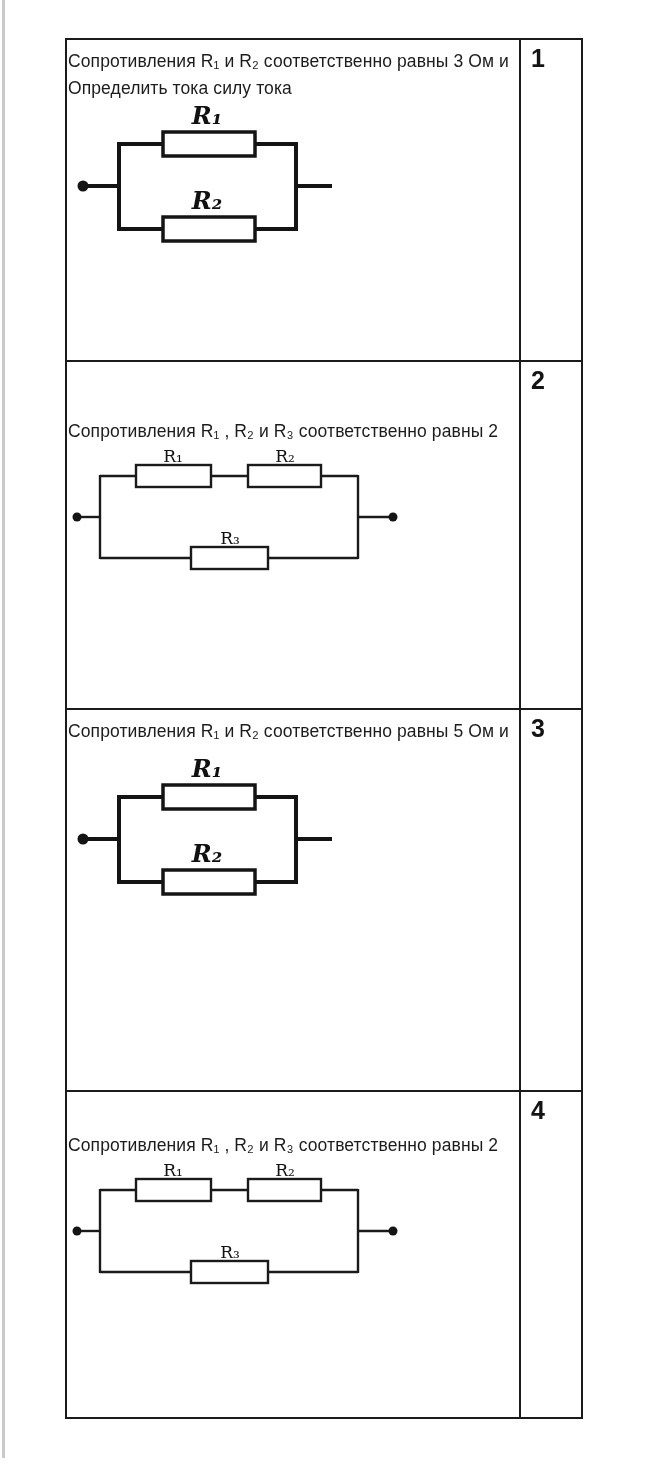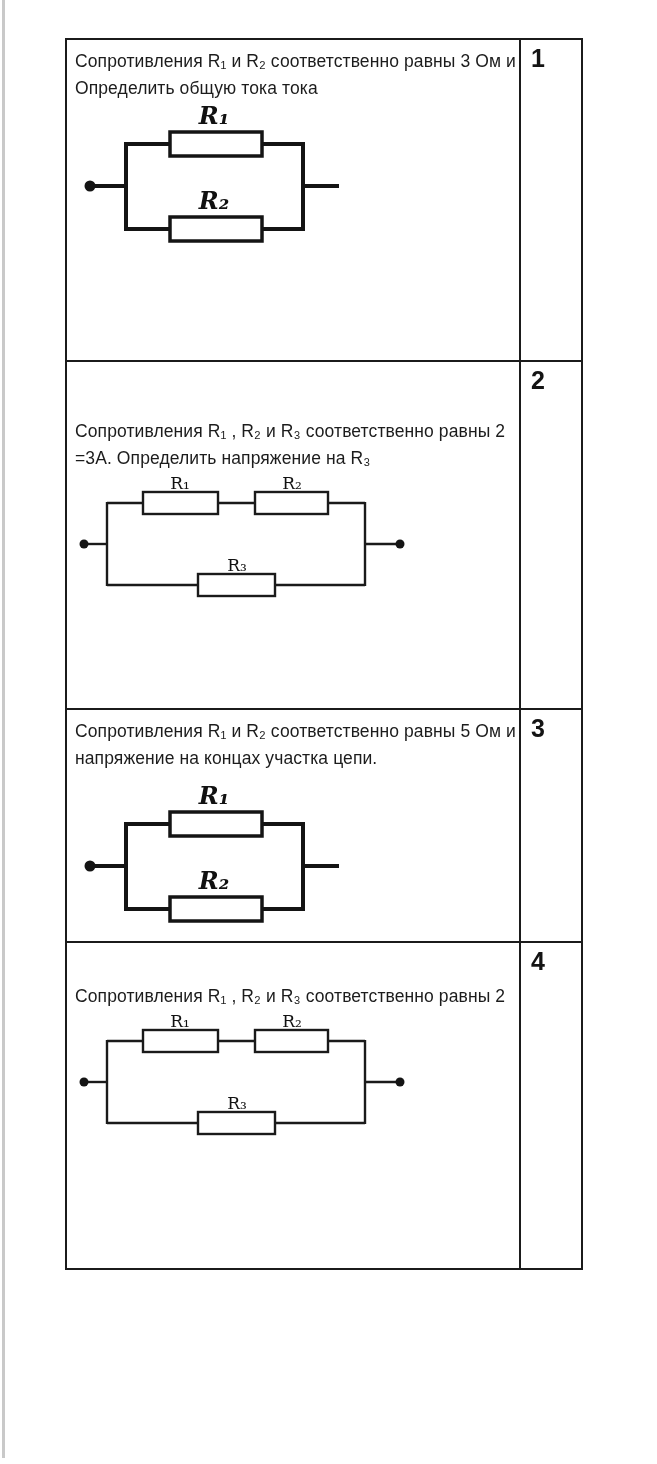"Сопротивления R₁ и R₂ соответственно" .cell-main { padding: 8px 6px 0 8px -> 8px 6px 0 1px }
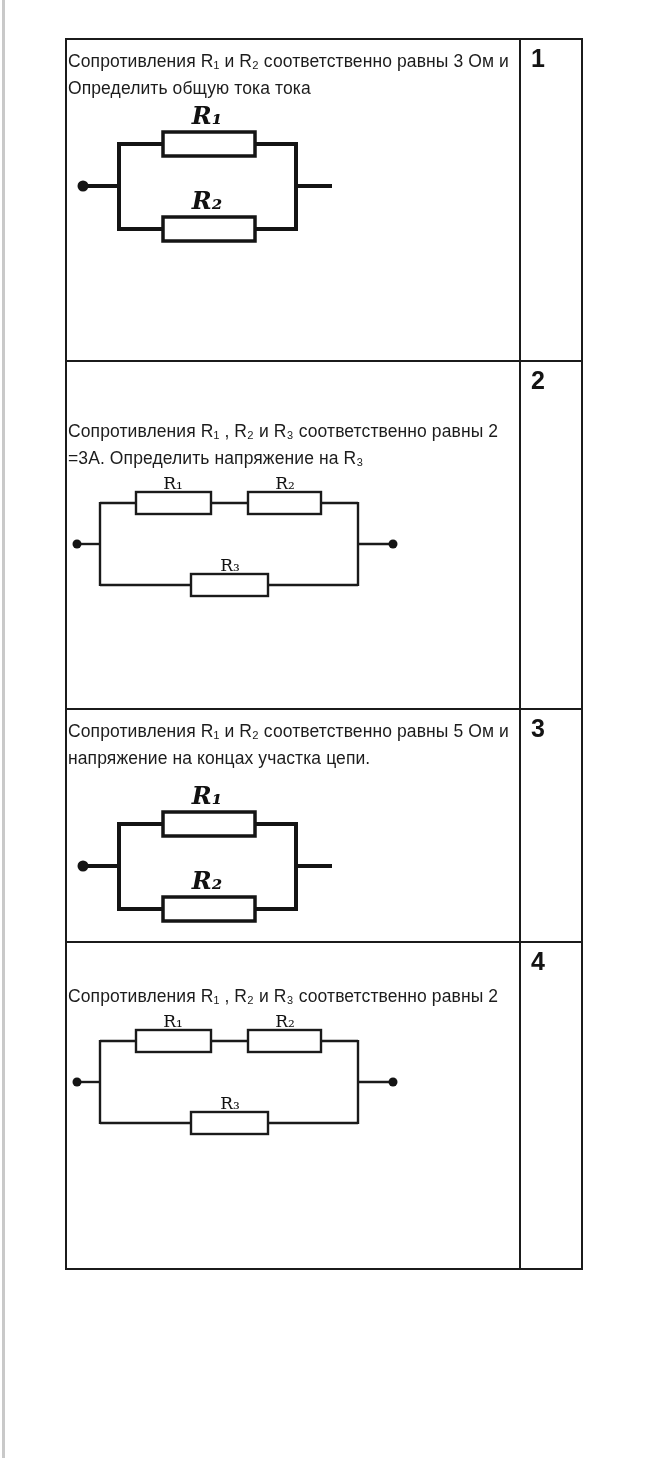"Определить общую тока тока" div.tline { text: общую тока -> тока силу }
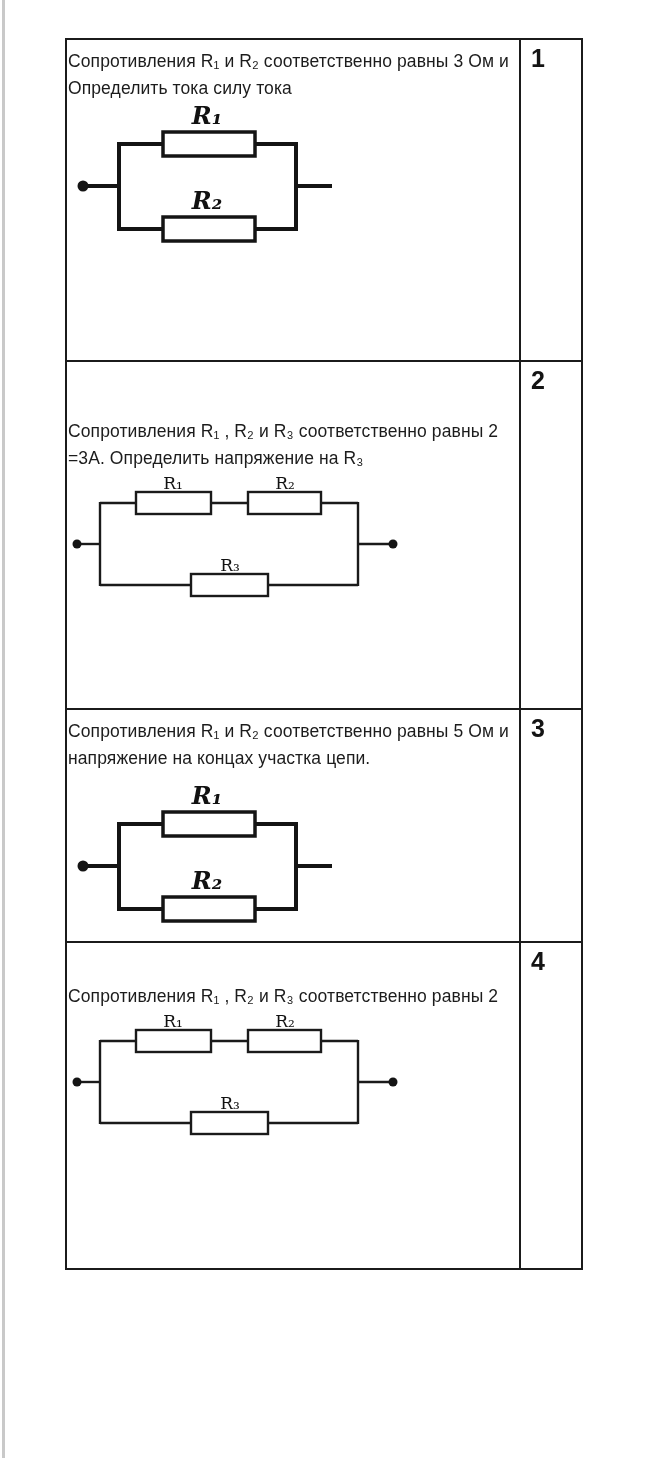"=3А. Определить напряжение на R₃" div.tline { html: <div>=3А. Определить напряжение на R₃</div> -> none }
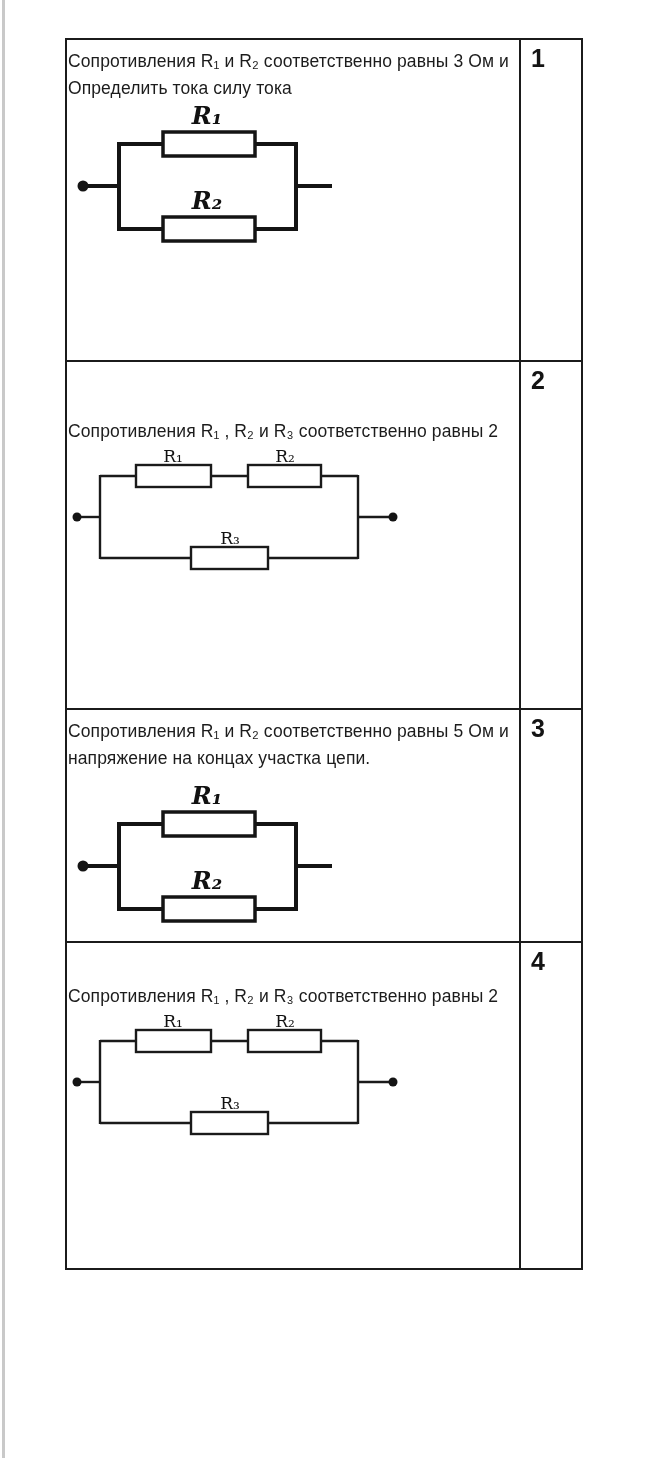"Сопротивления R₁ и R₂ соответственно равны 5" .r3 { height: 233px -> 382px }
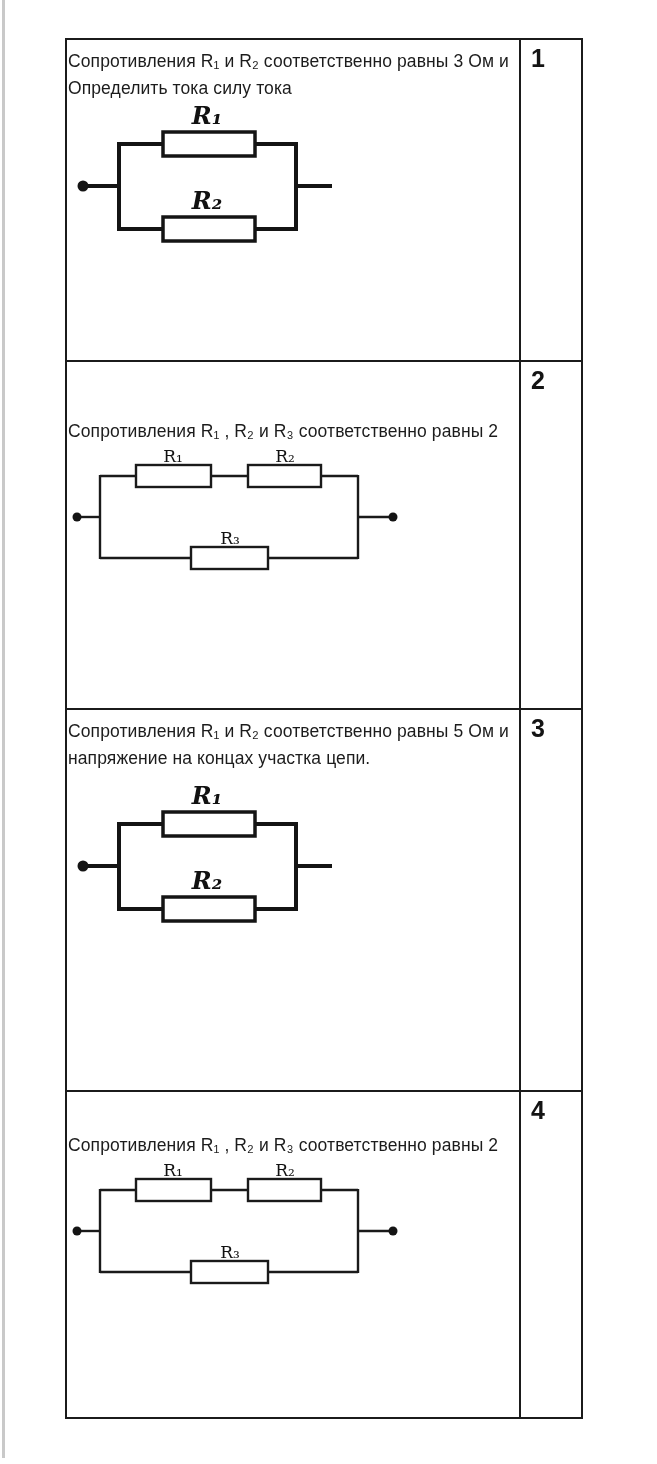"напряжение на концах участка цепи." div.tline { html: <div>напряжение на концах участка цепи.</div> -> none }
